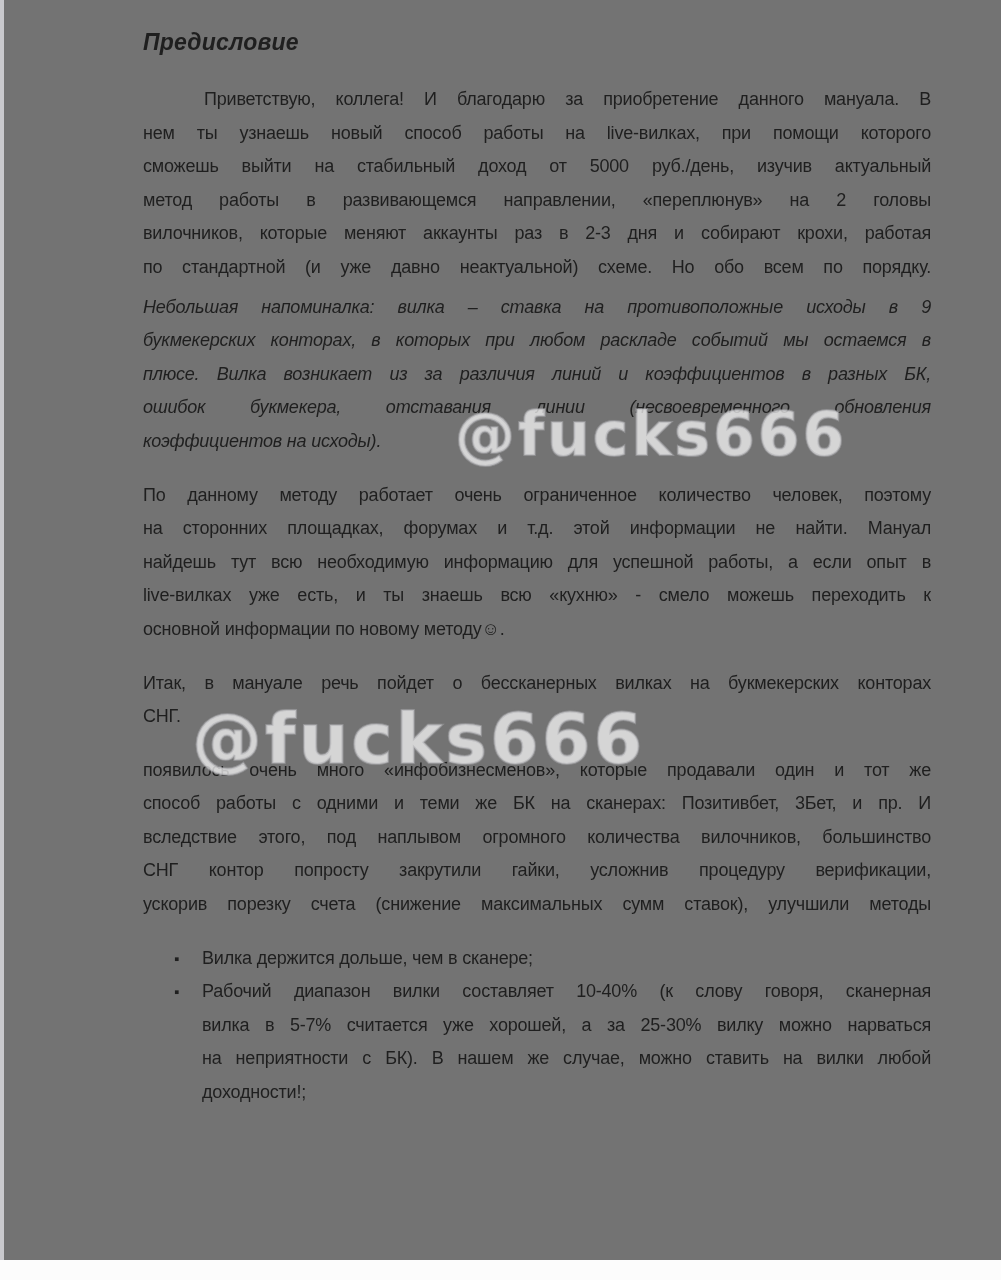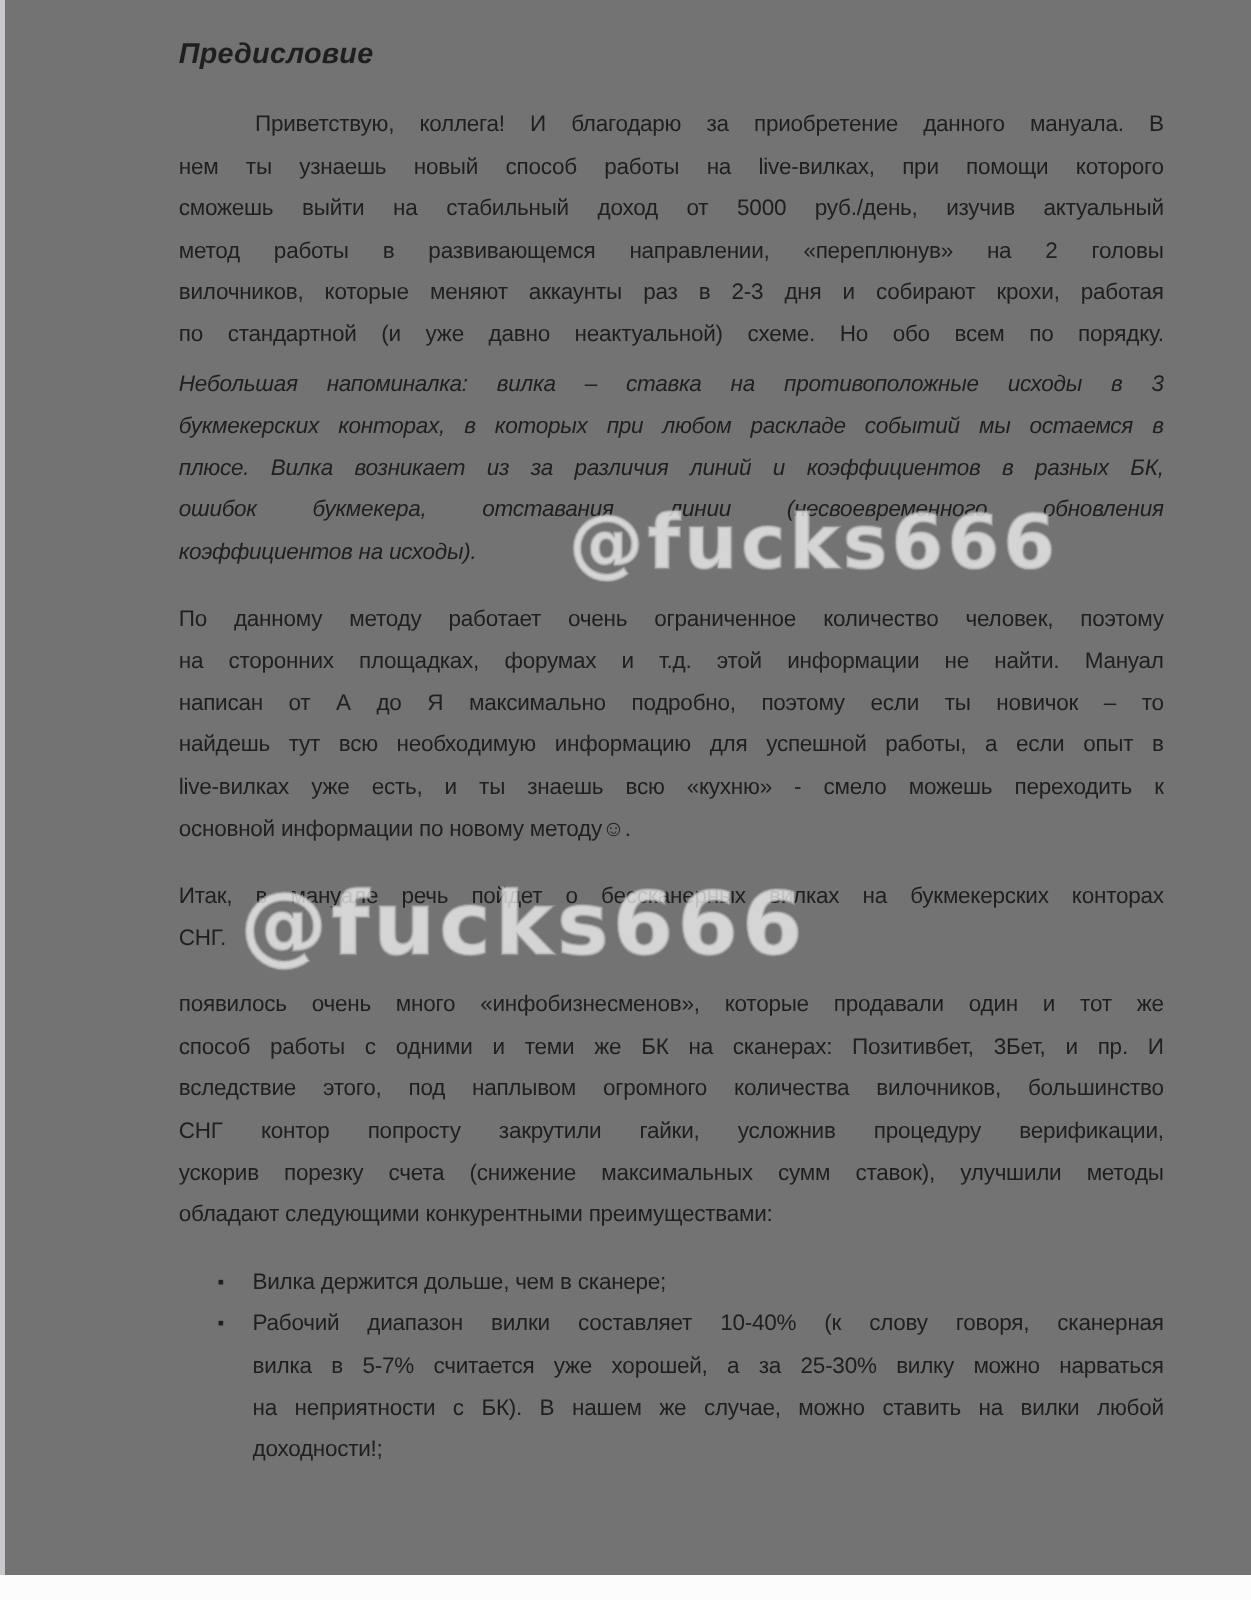"Небольшая напоминалка: вилка – ставка" div.ln { text: 3 -> 9 }
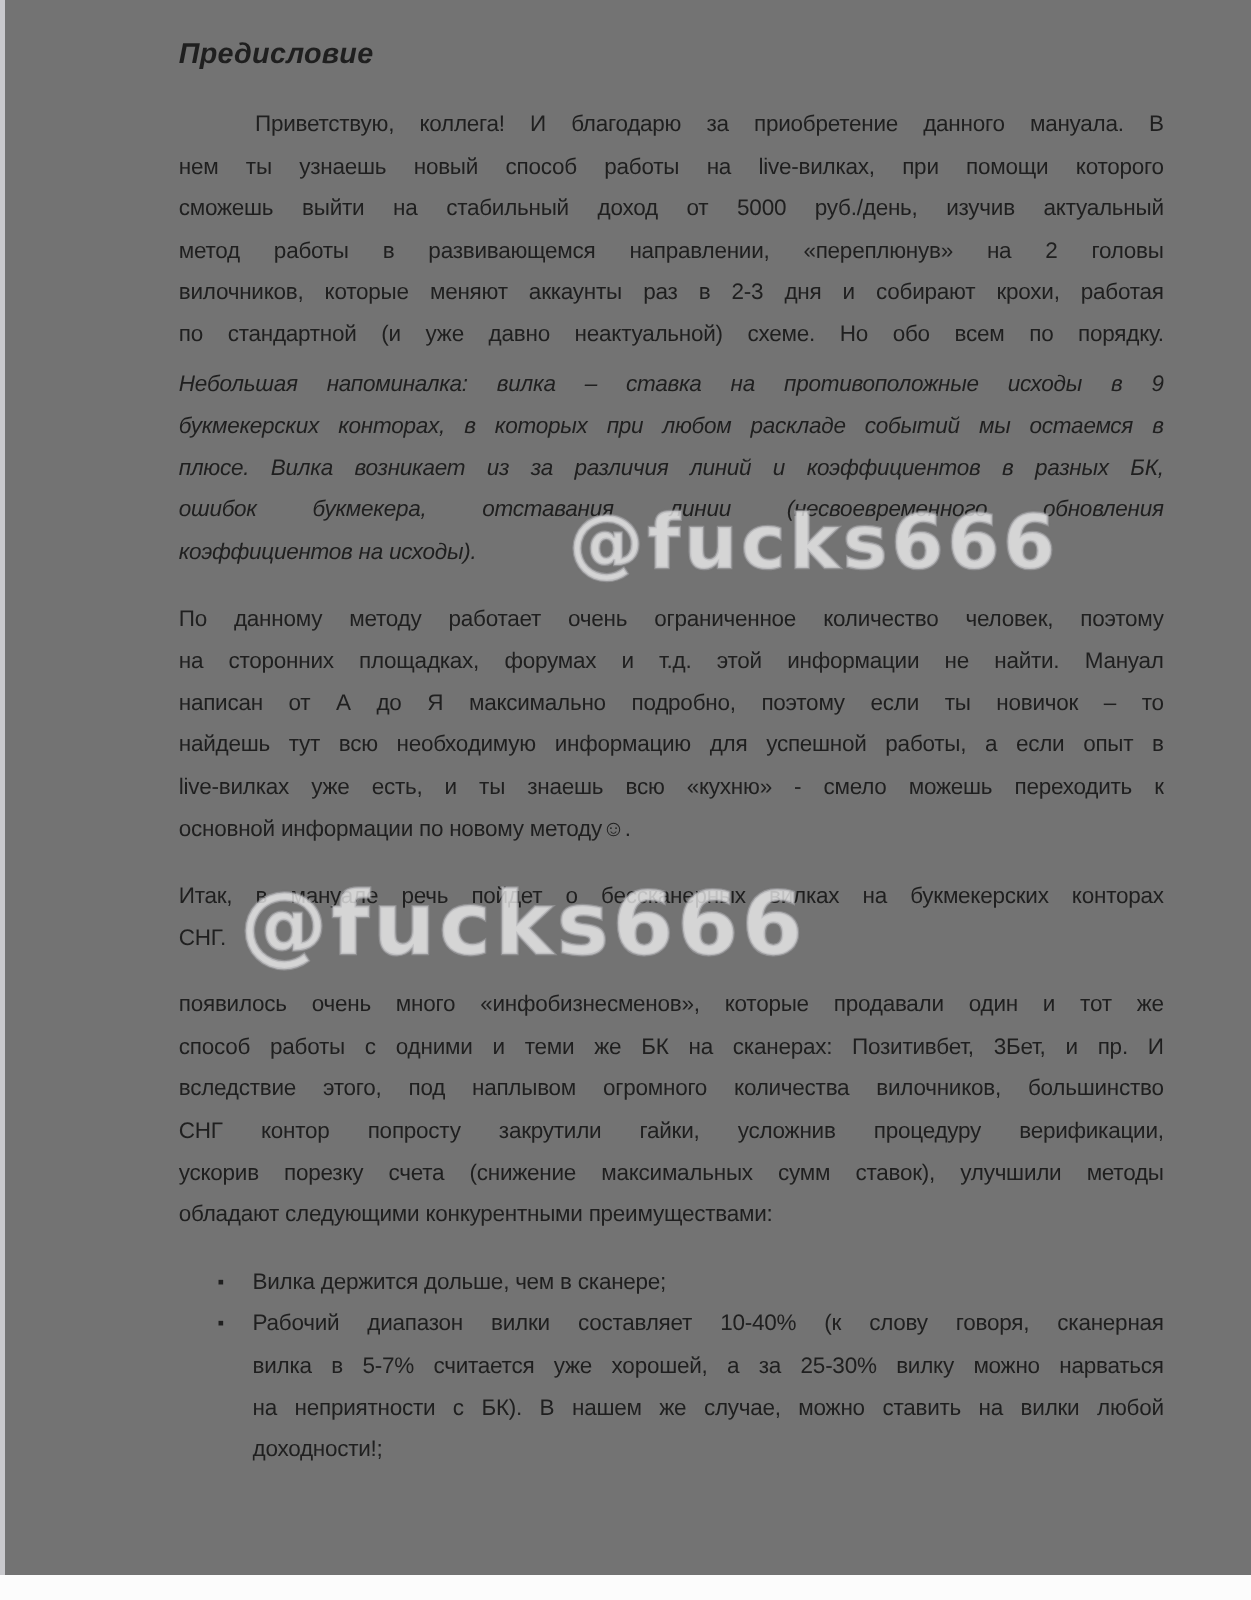"написан от А до Я" div.ln { html: <div>написан от А до Я максимально подробно, поэтому если ты новичок – то</div> -> none }
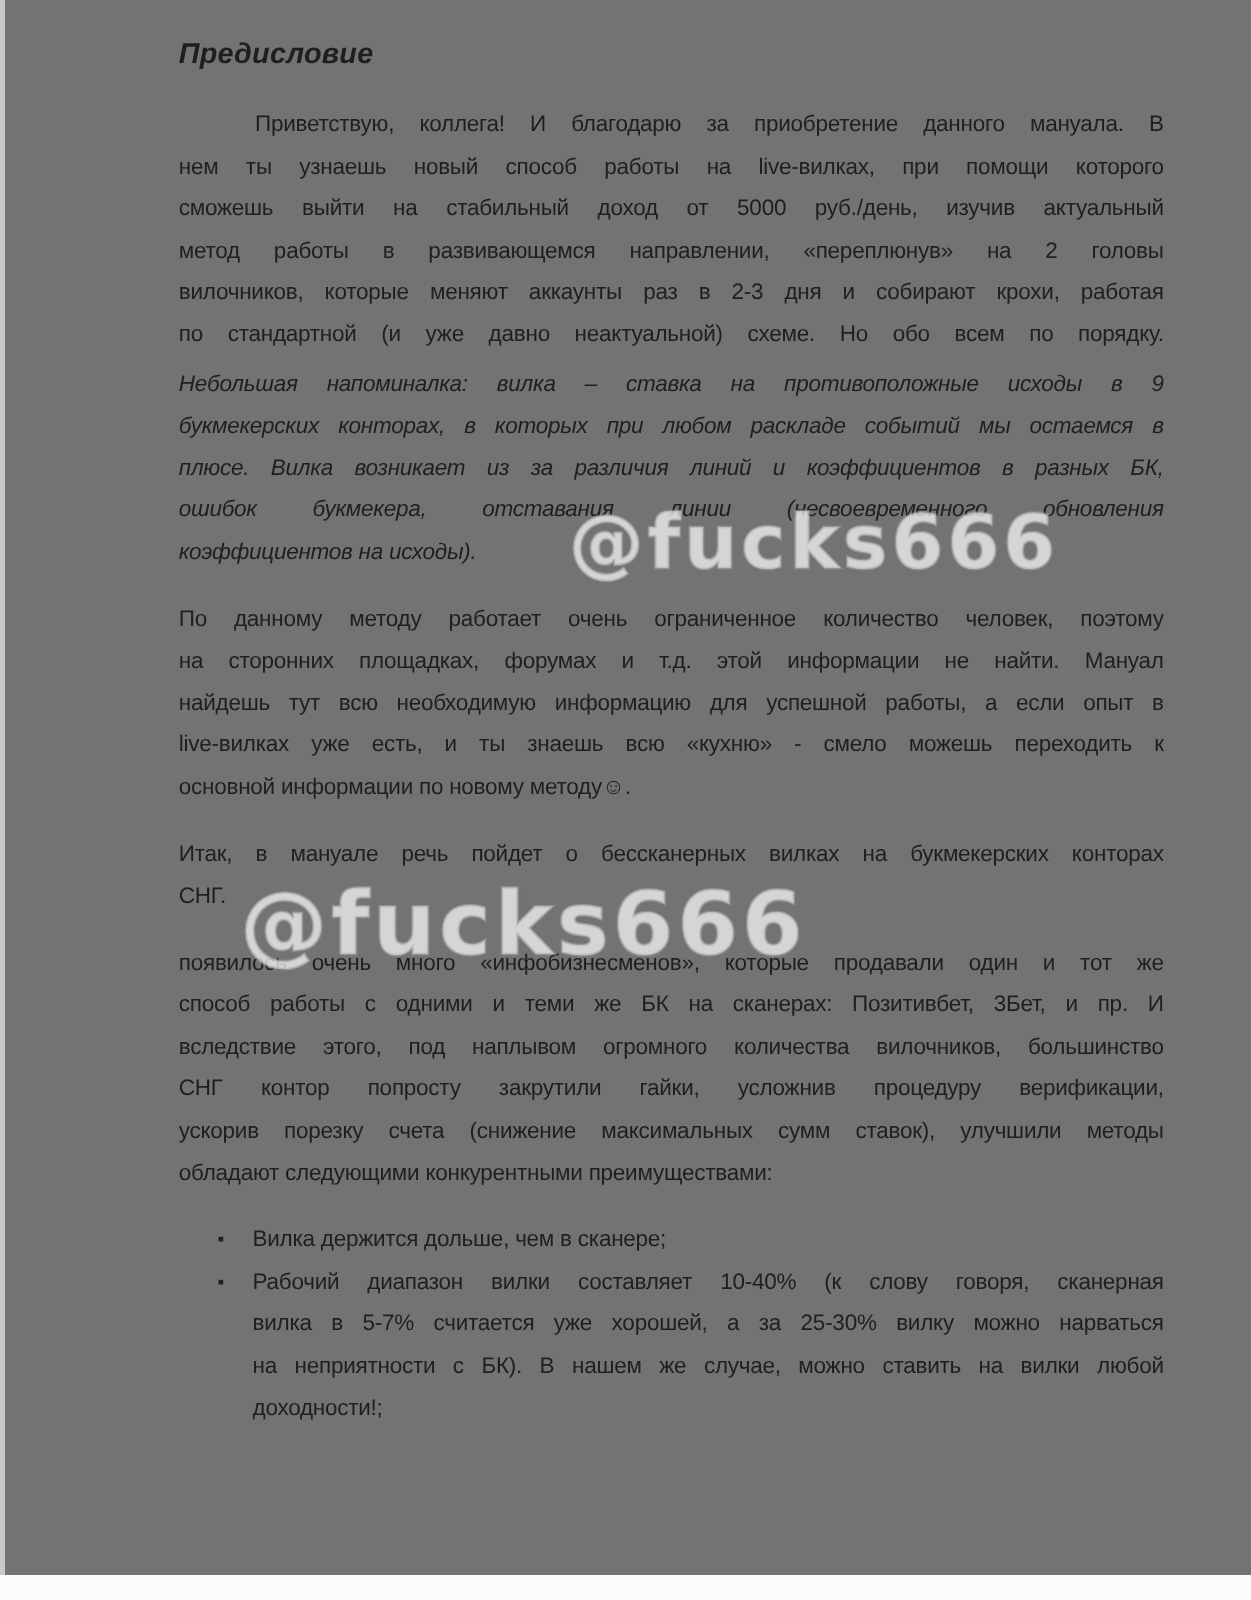"обладают следующими конкурентными" div.ln { html: <div>обладают следующими конкурентными преимуществами:</div> -> none }
